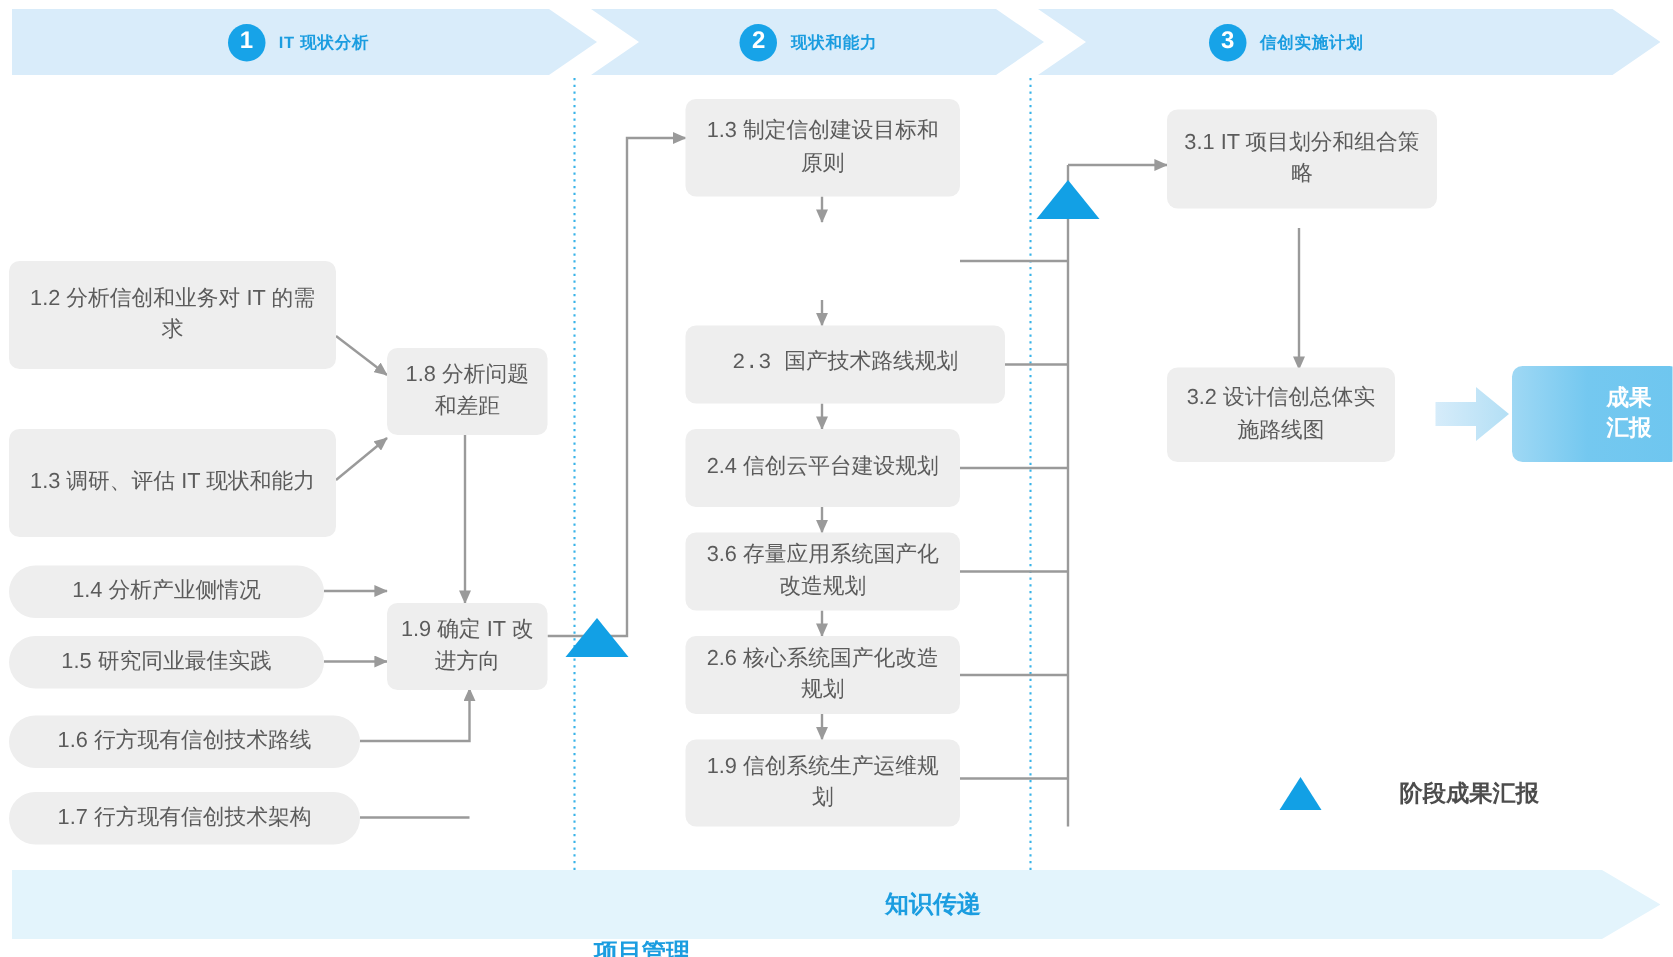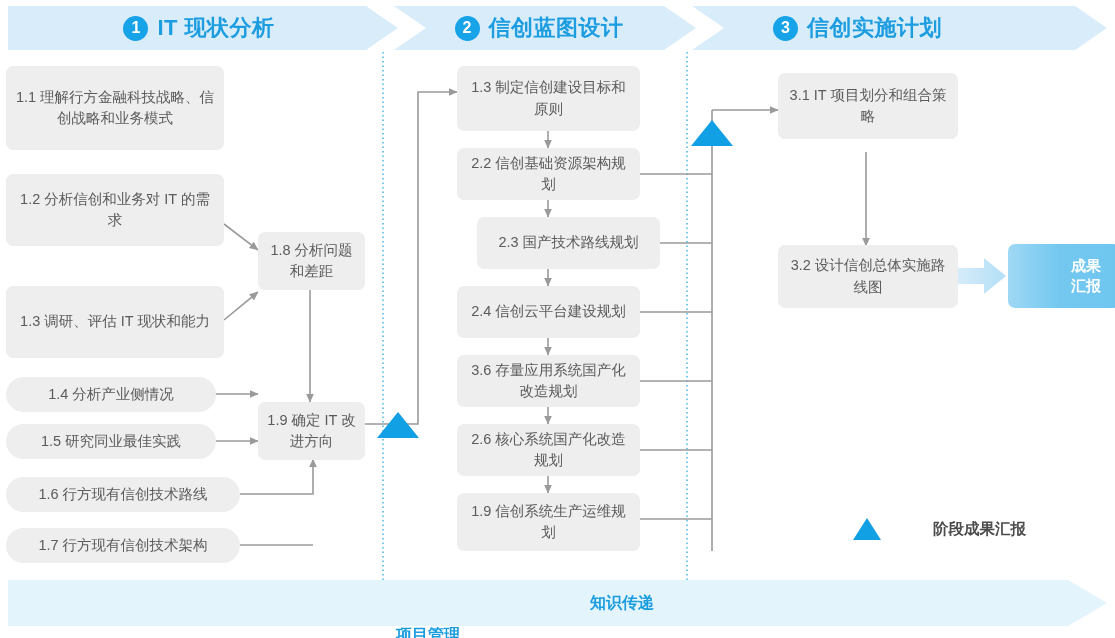"IT 现状分析" .phase-label { font-size: 22px -> 11px }
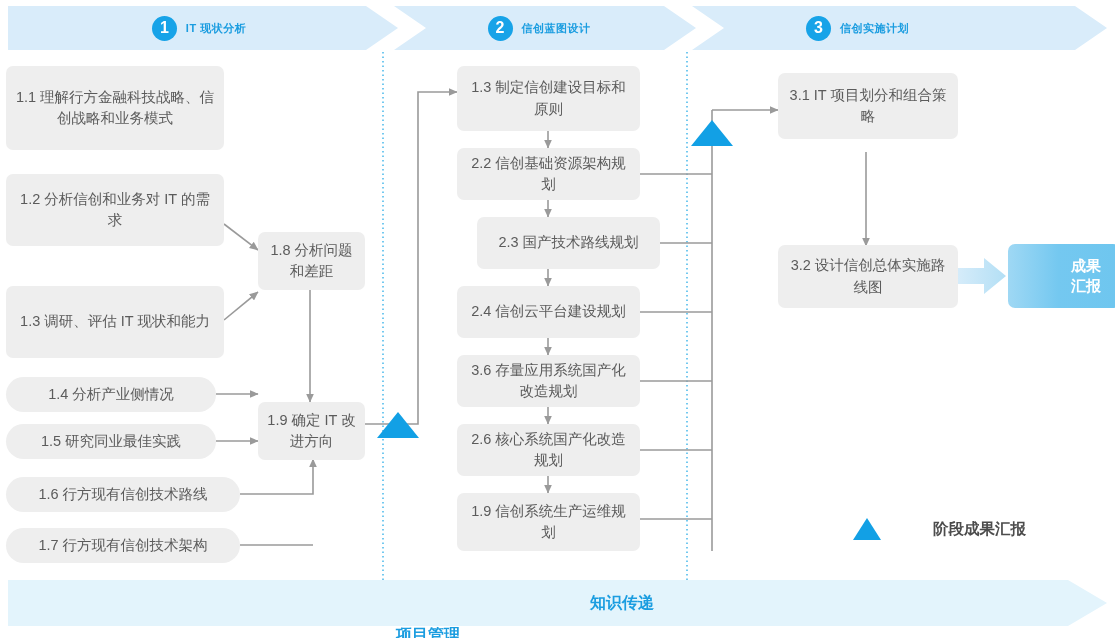"信创蓝图设计" span.phase-label { text: 信创蓝图设计 -> 现状和能力 }
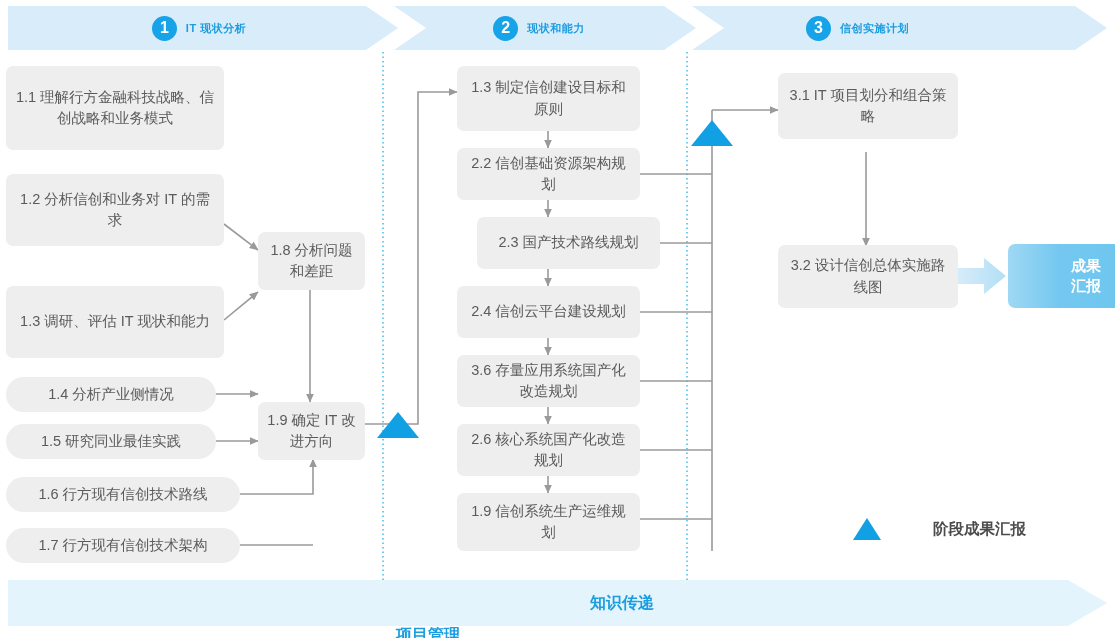"1.1 理解行方金融科技战略、信创战略和业务模式" div.box { html: <div>1.1 理解行方金融科技战略、信创战略和业务模式</div> -> none }
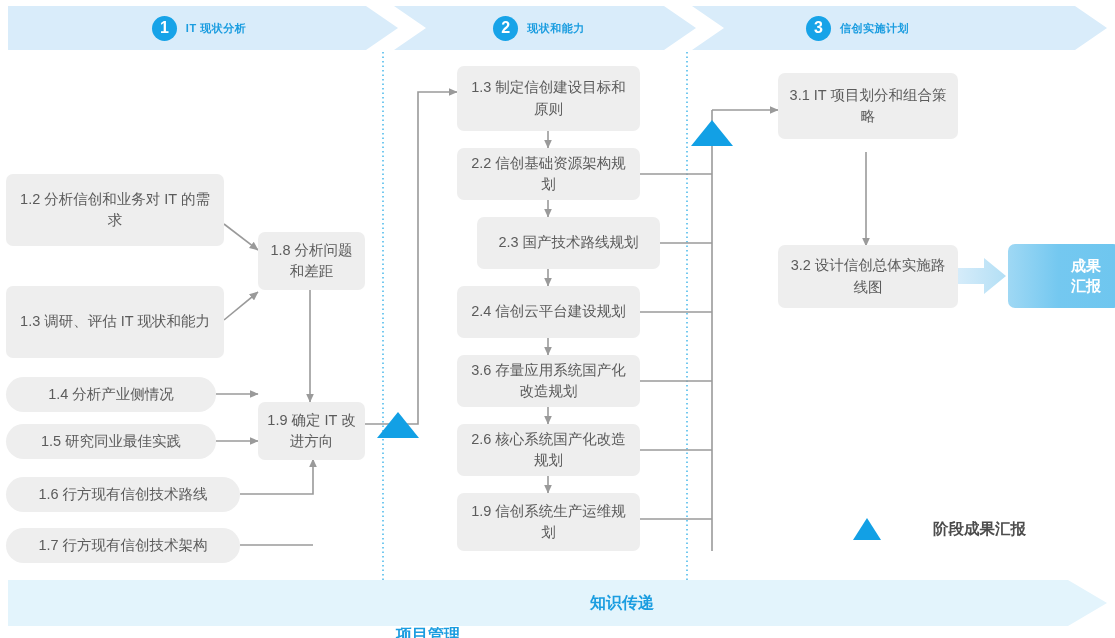"2.2 信创基础资源架构规划" div.box { html: <div>2.2 信创基础资源架构规划</div> -> none }
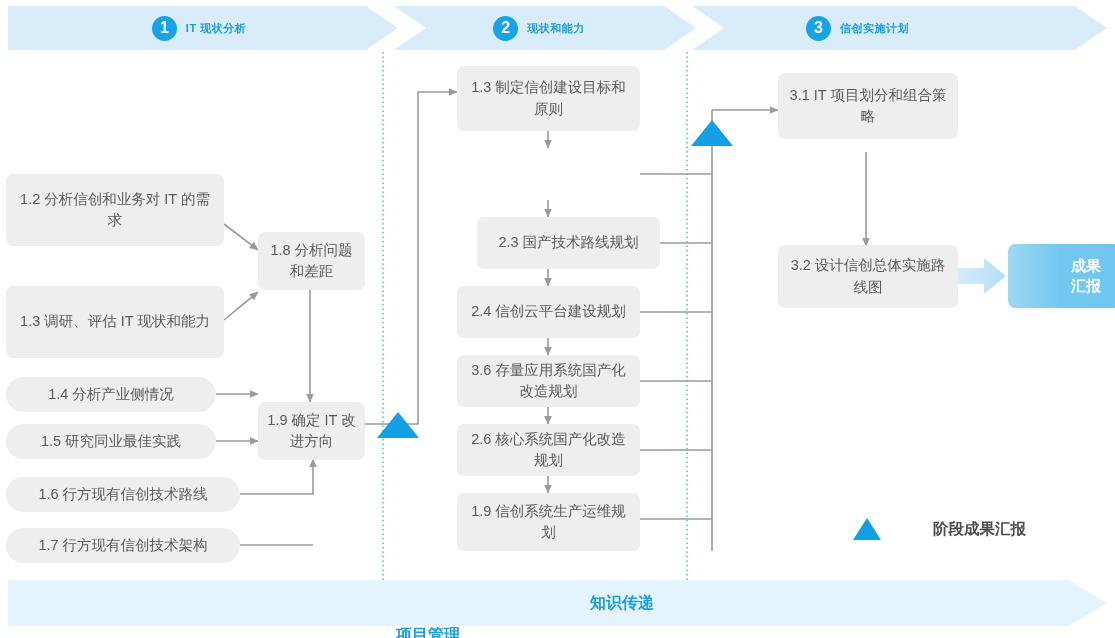"2.3 国产技术路线规划" div.box { font-family: none -> Liberation Mono, monospace; left: 477px -> 457px; width: 183px -> 213px }
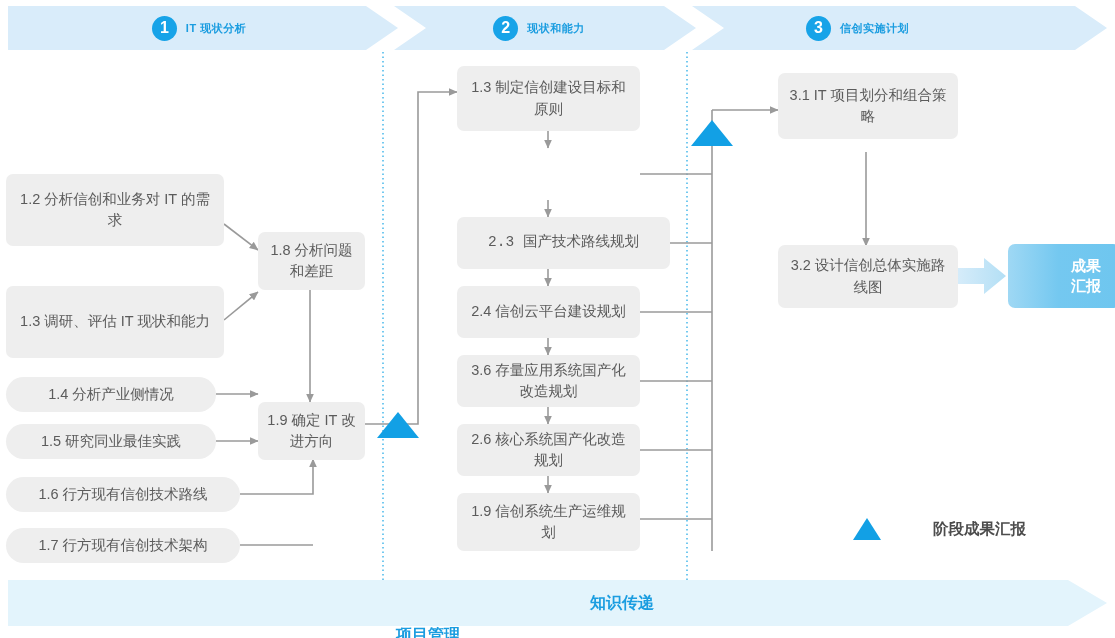"3.2 设计信创总体实施路线图" div.box { width: 180px -> 152px }
